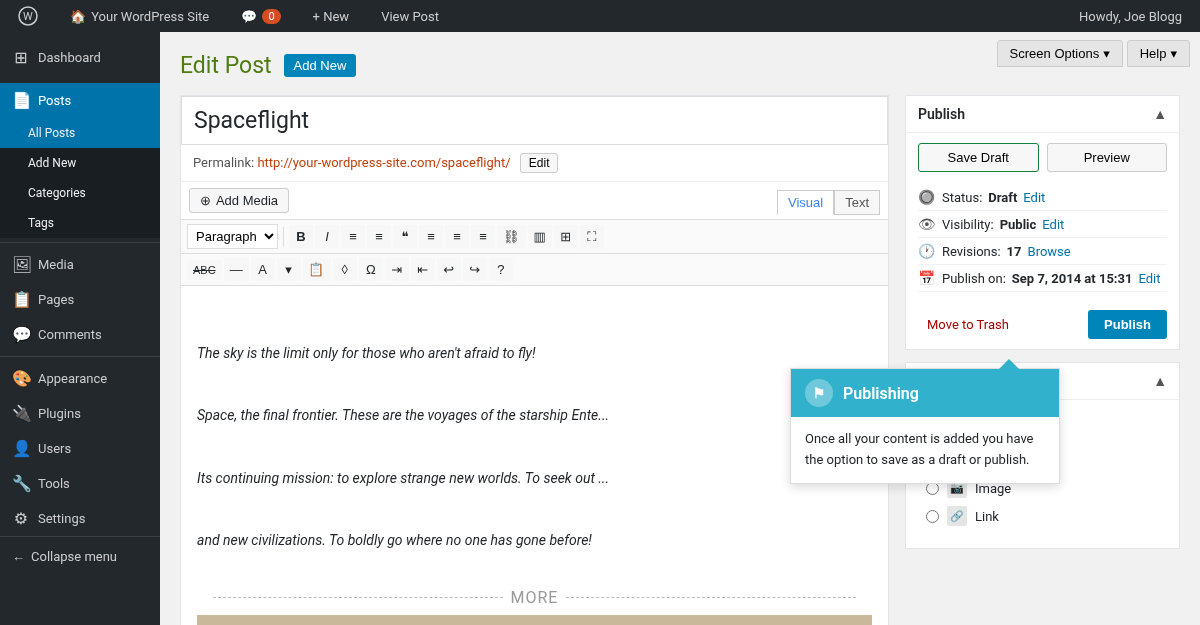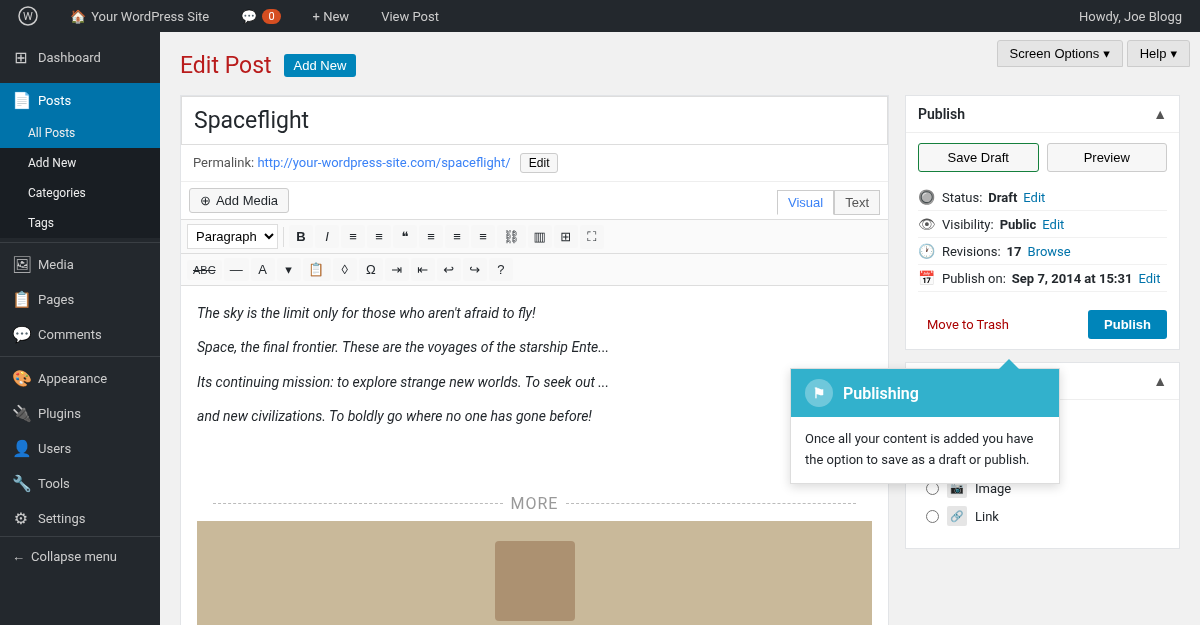"Edit Post" .page-title { color: #b91c1c -> #4d7c0f }
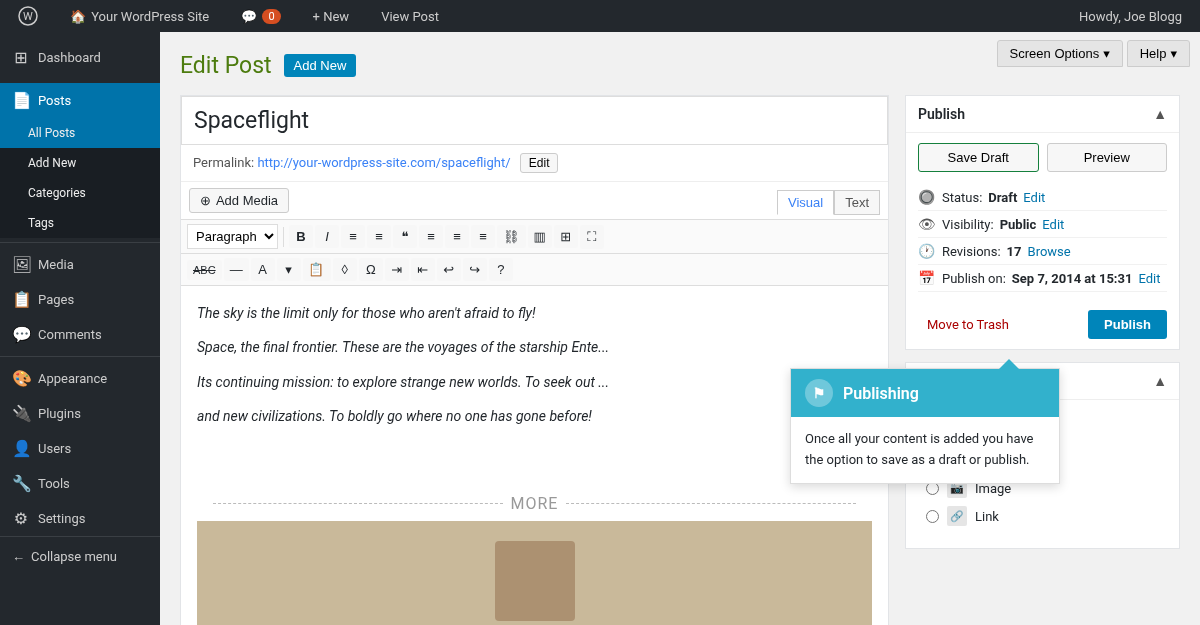"http://your-wordpress-site.com/spaceflig" .permalink-bar a { color: #3b82f6 -> #c2410c }
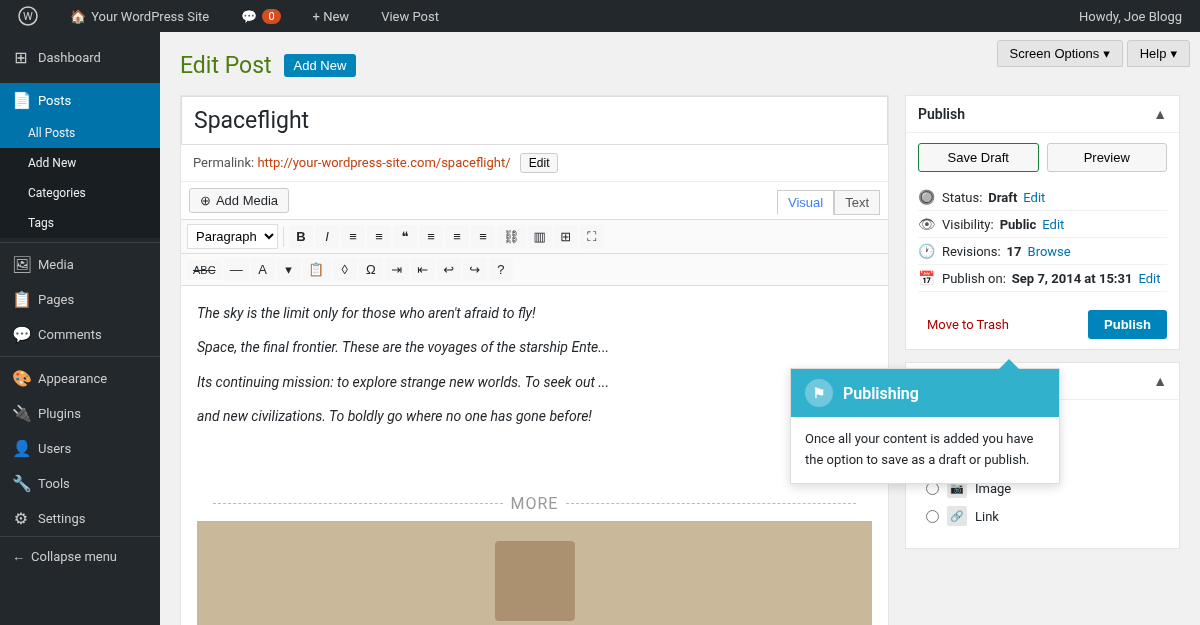"The sky is the limit" .editor-content p { margin-top: none -> 40px }
